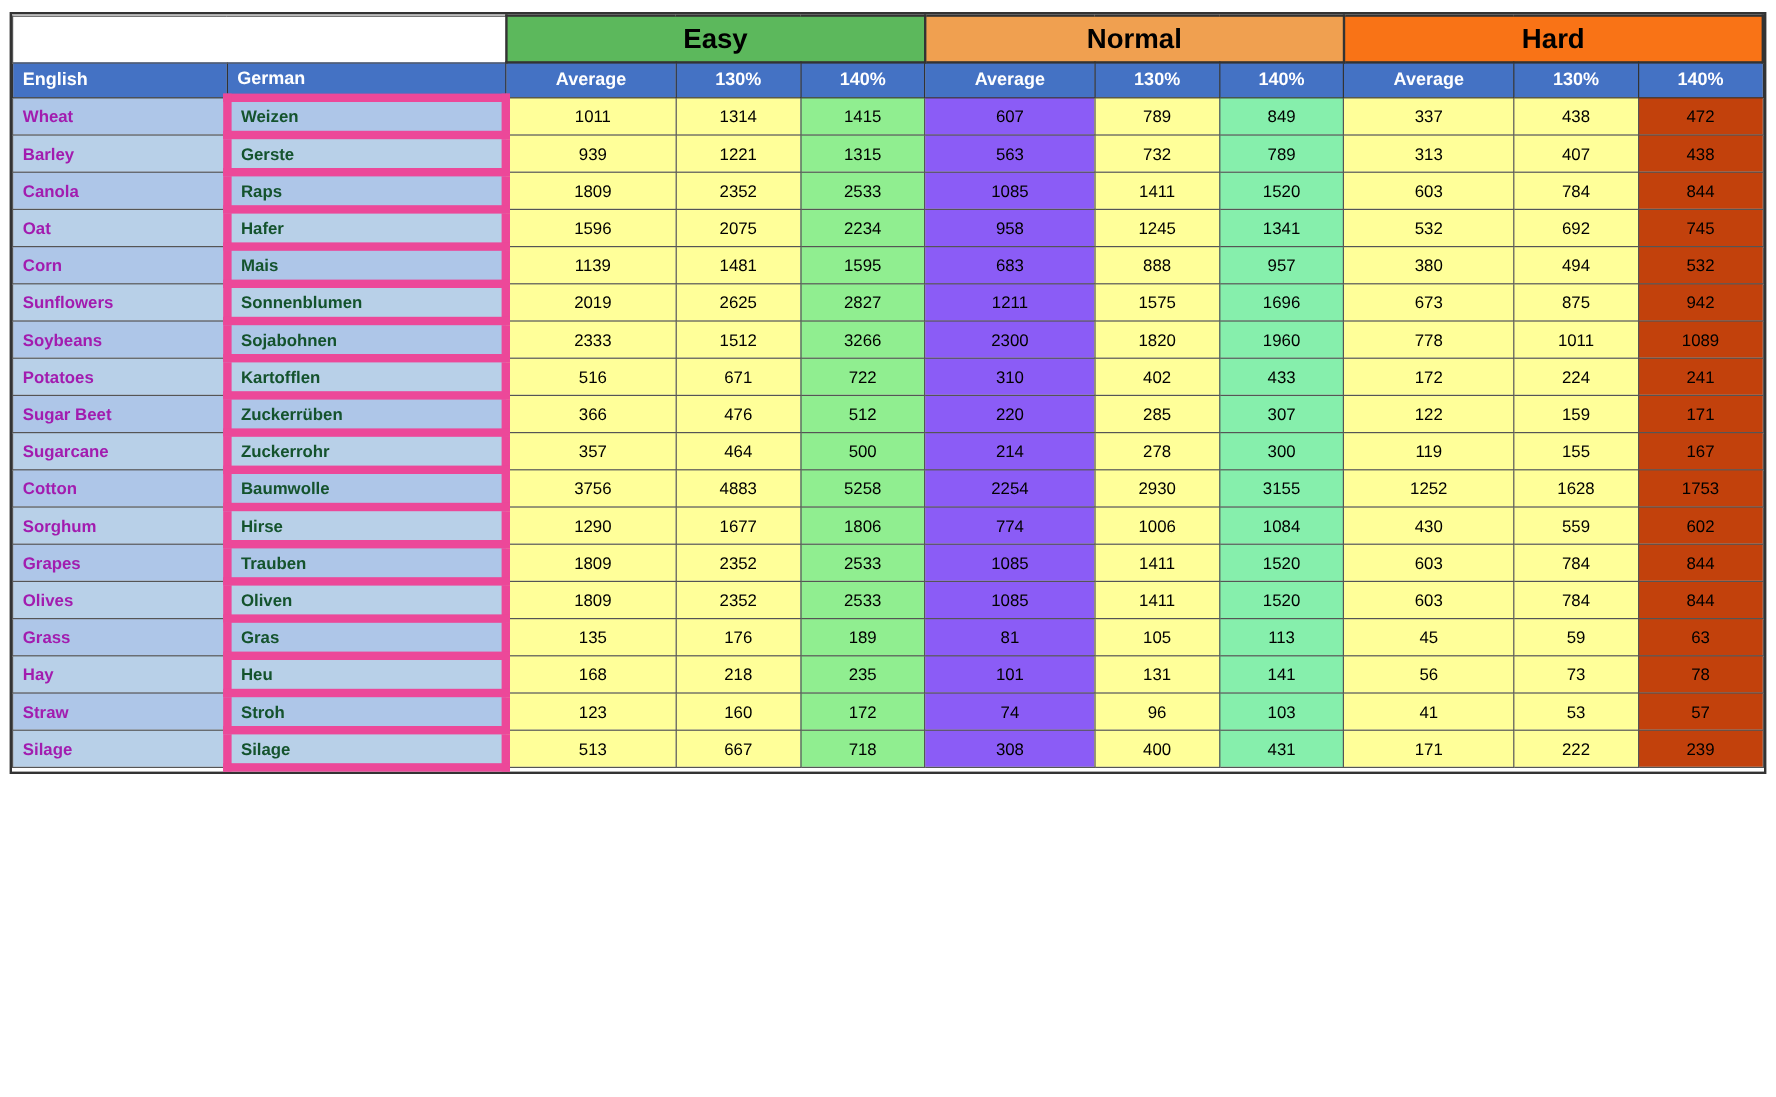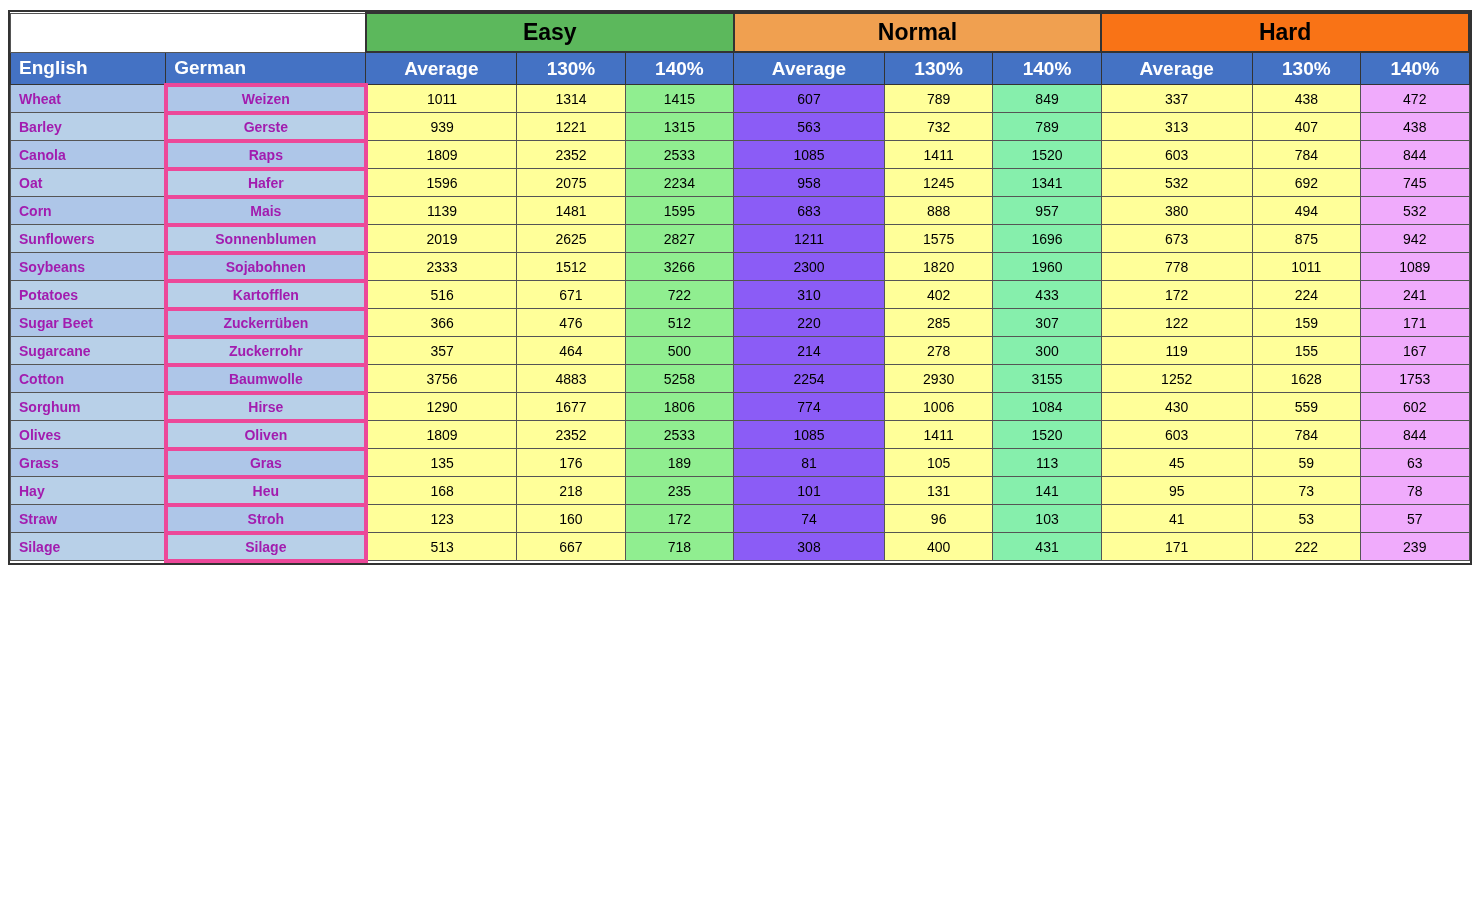"English" .header-row-2 th { font-size: 19px -> 15px }
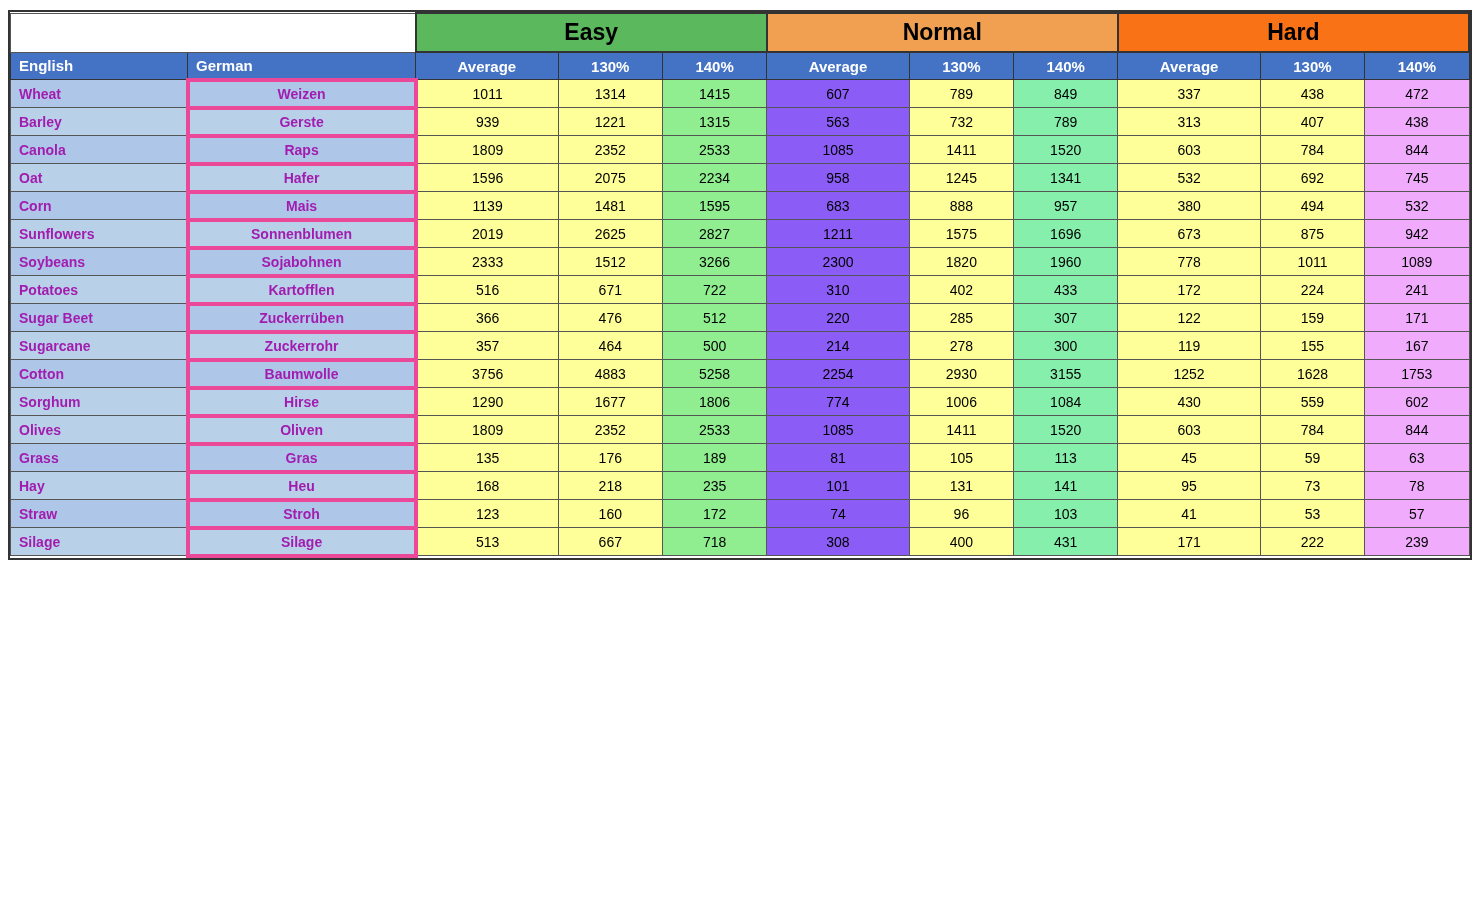"Weizen" .td-german { border: 4px solid #ec4899 -> 7px solid #ec4899; color: #a21caf -> #14532d; text-align: center -> left }
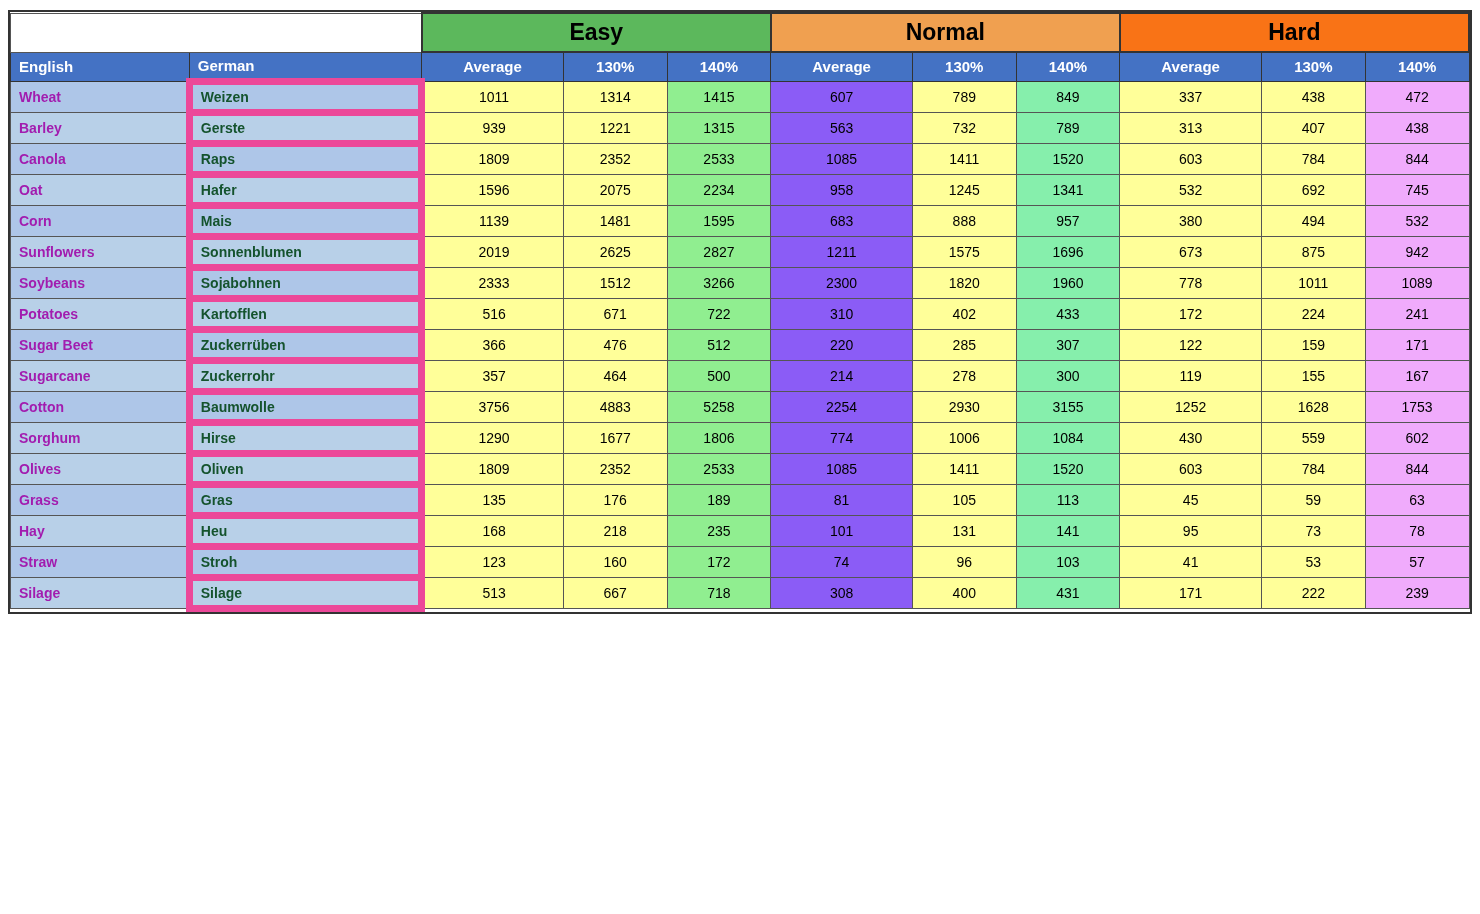"472" .td-hard-140 { background-color: #f0abfc -> #c2410c }
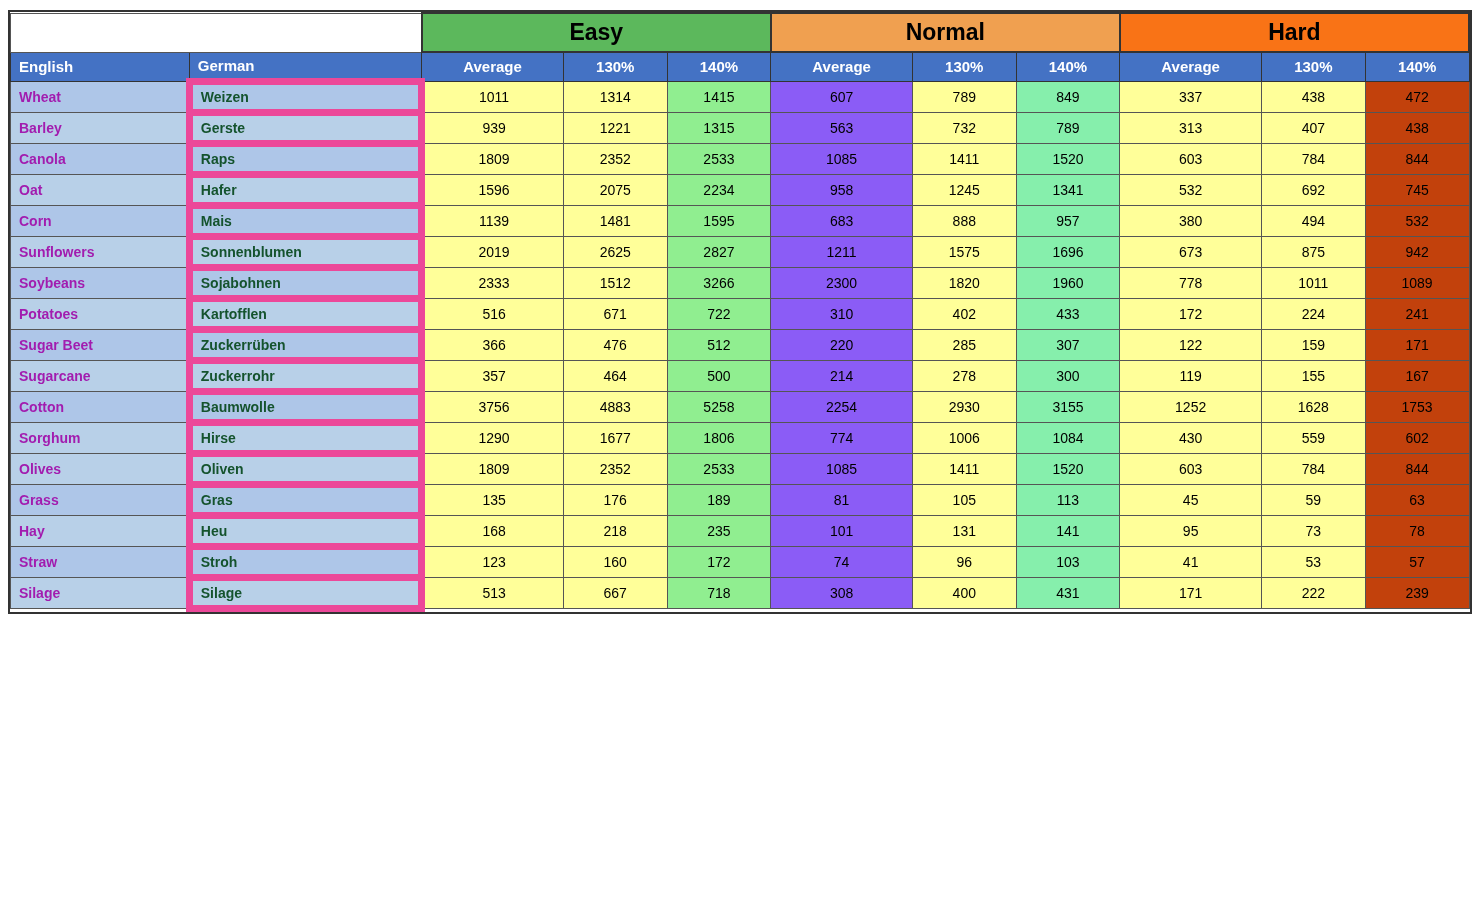"Grapes" tr.data-row { html: none -> <tr> <td>Grapes</td> <td>Trauben</td> <td>1809</td> <td>2352</td> <td>2533</td> <td>1085</td> <td>1411</td> <td>1520</td> <td>603</td> <td>784</td> <td>844</td> </tr> }
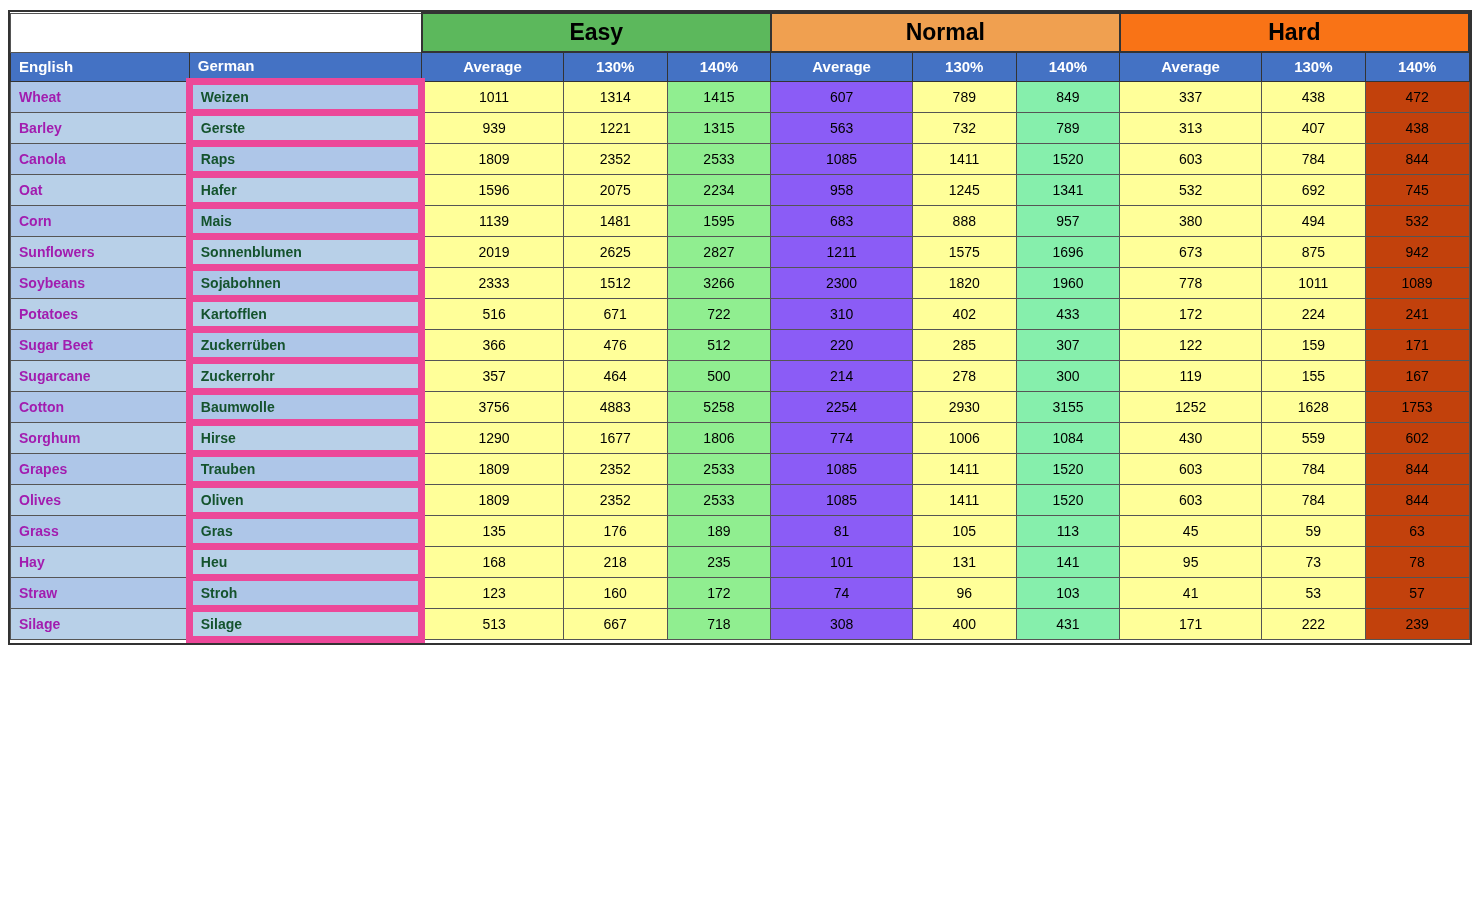"95" td.td-hard-avg { text: 95 -> 56 }
